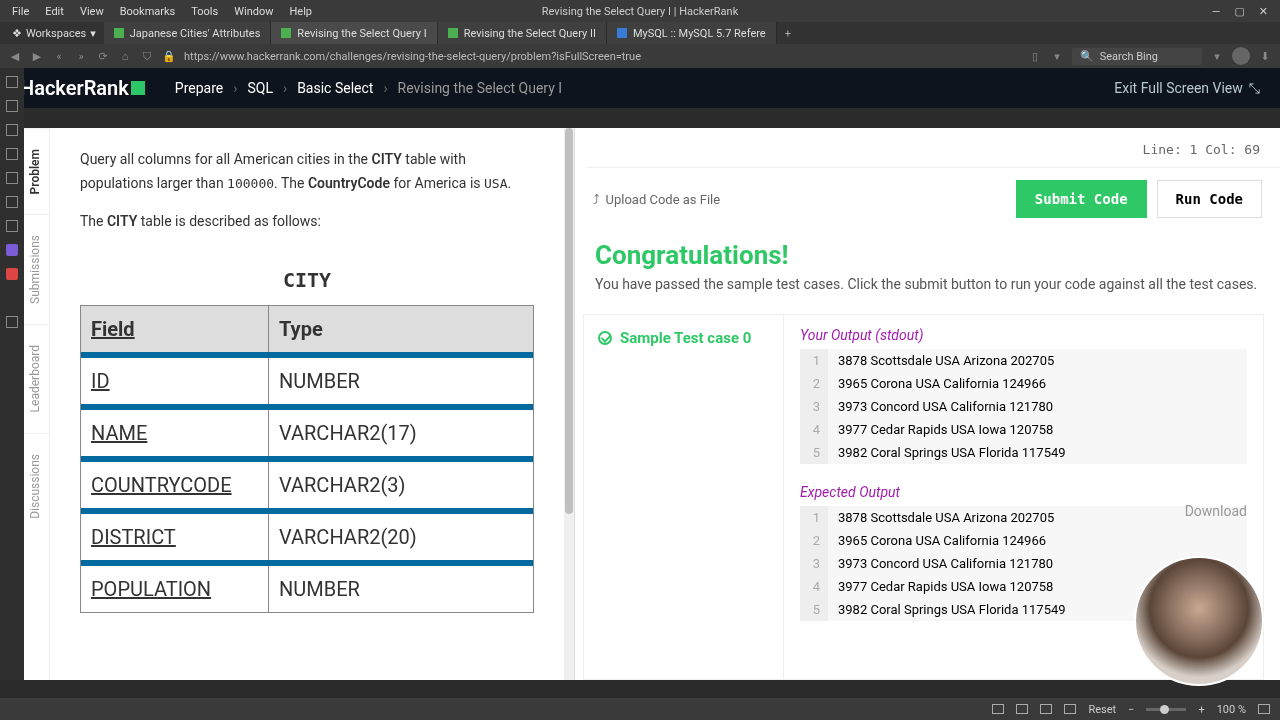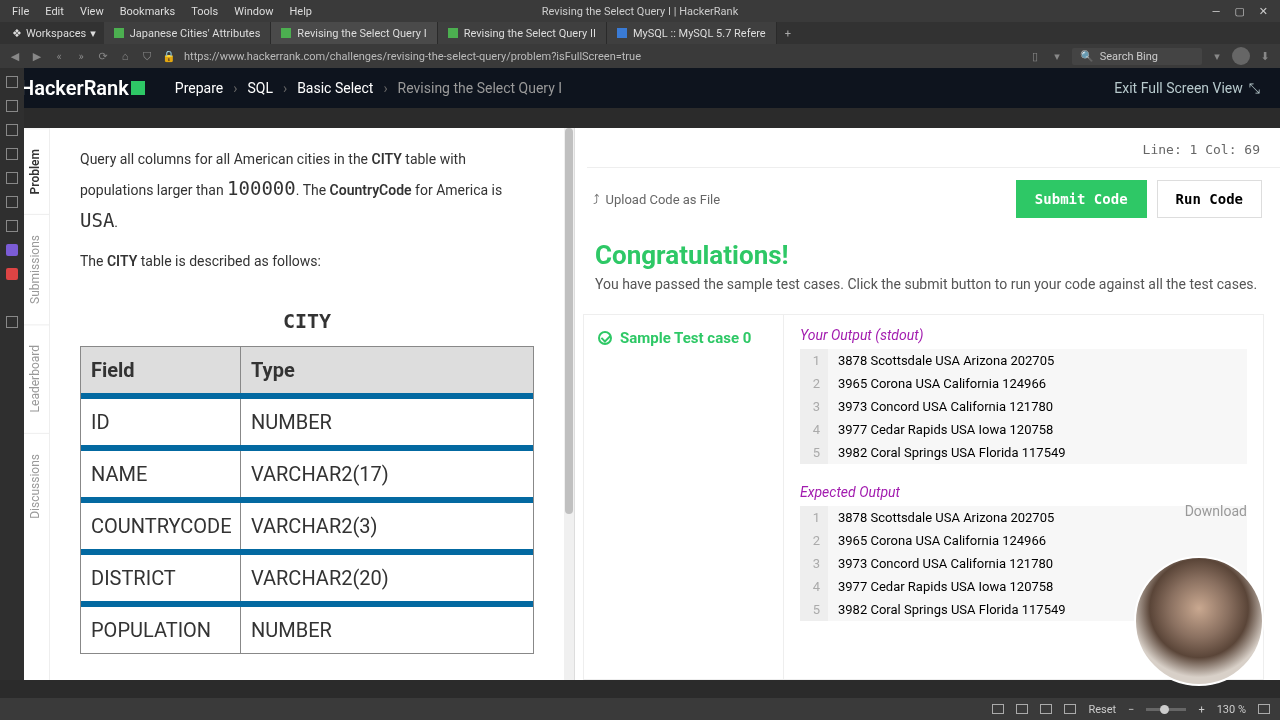"100000" .problem-body code { font-size: 19px -> 13px }
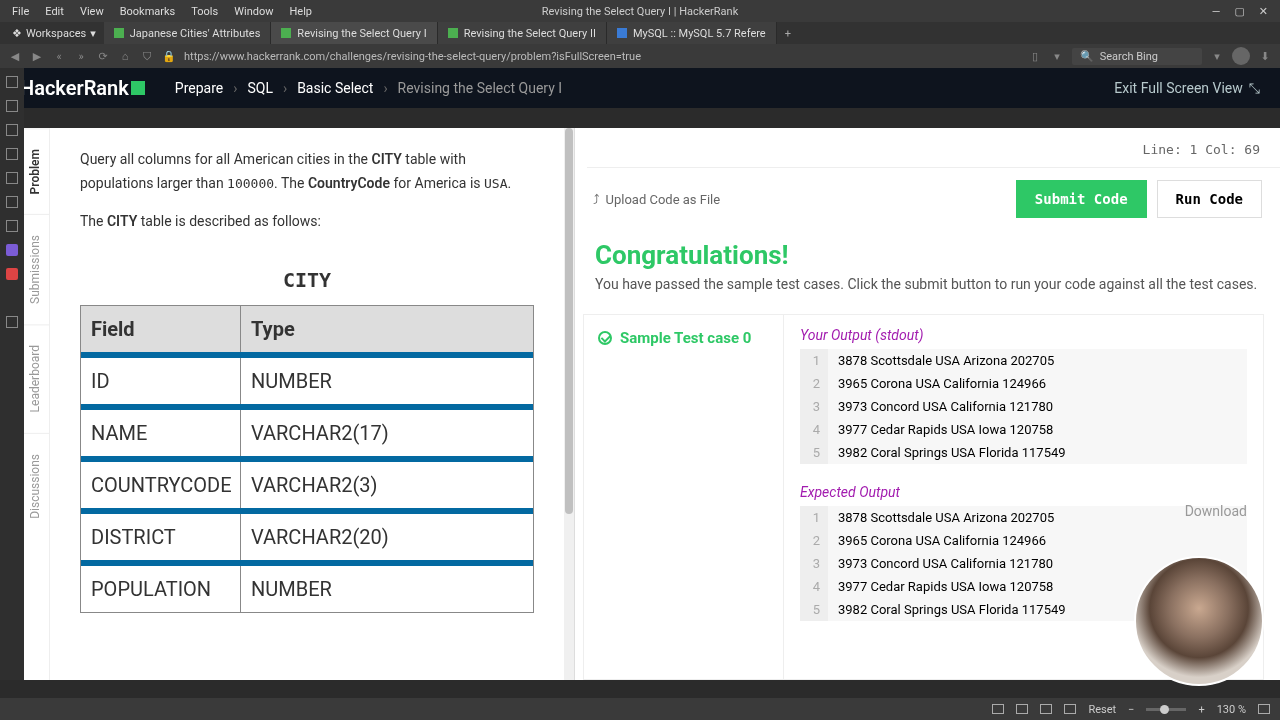"Field" .city-grid .c1 { text-decoration: none -> underline; width: 160px -> 188px }
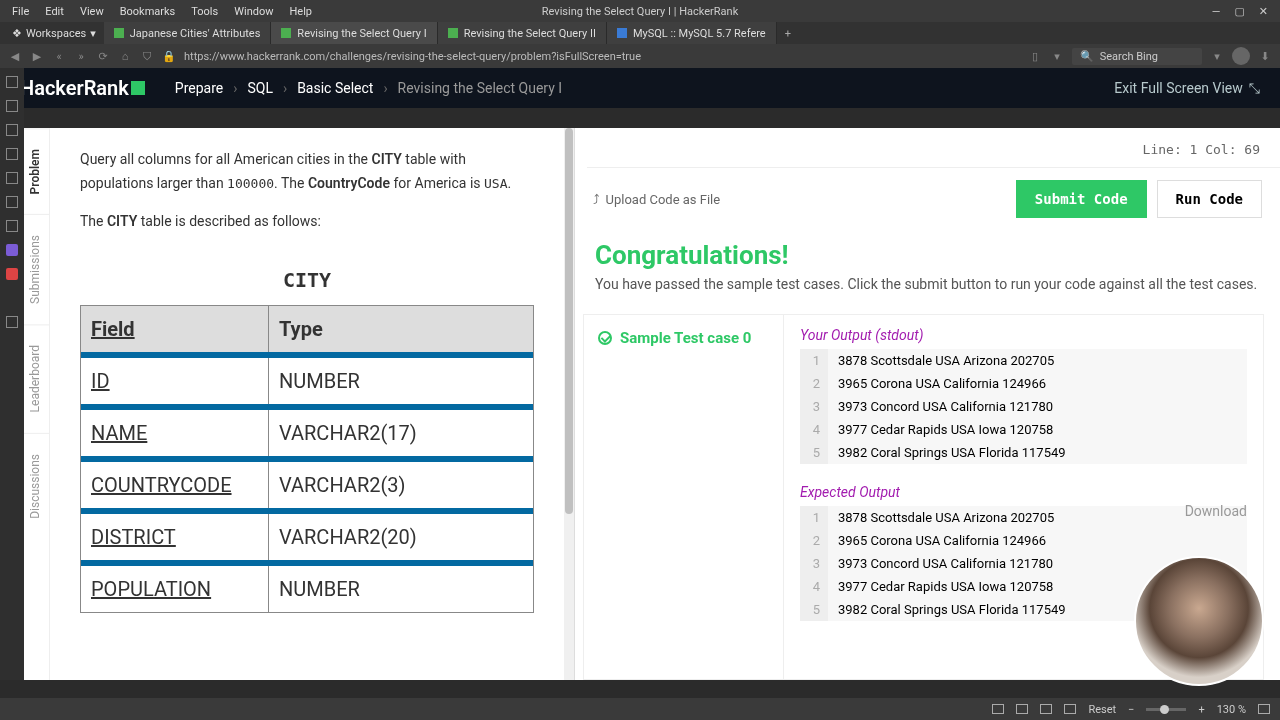"130 %" span { text: 130 -> 100 }
